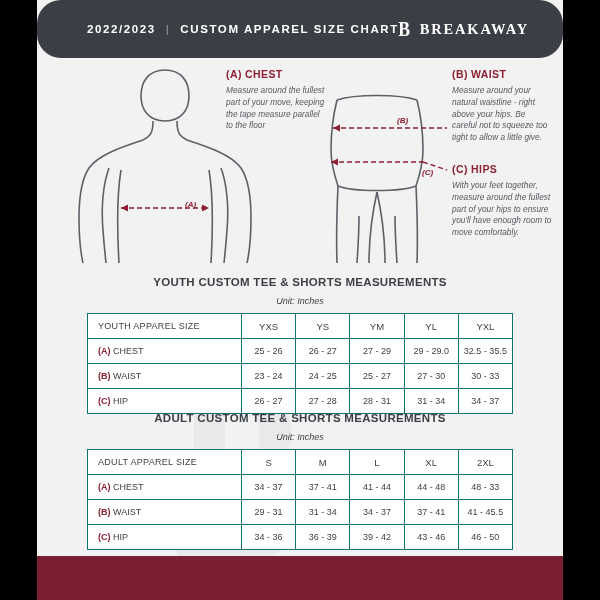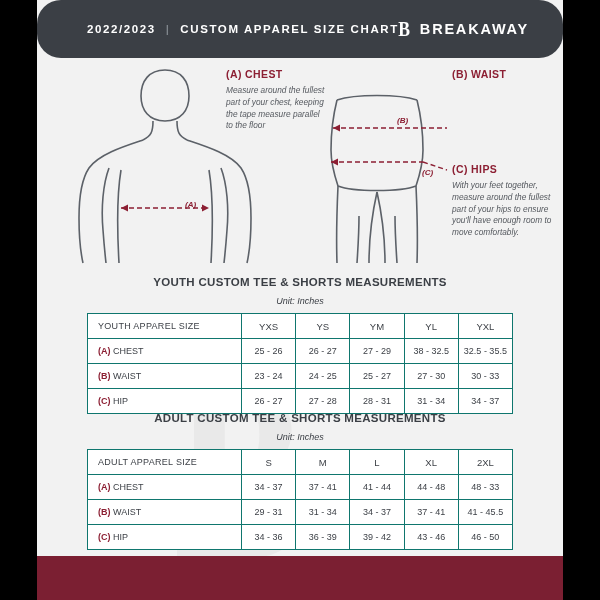"BREAKAWAY" .brand-name { font-family: none -> Liberation Serif, serif }
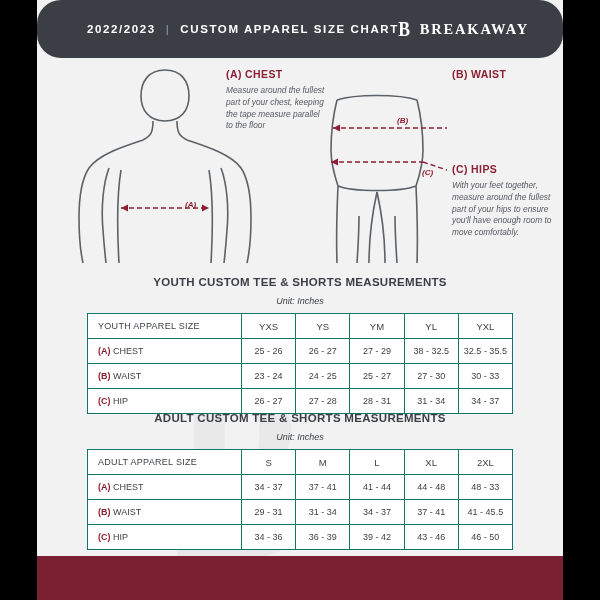"Measure around the fullest part" div.cb { text: chest -> move }
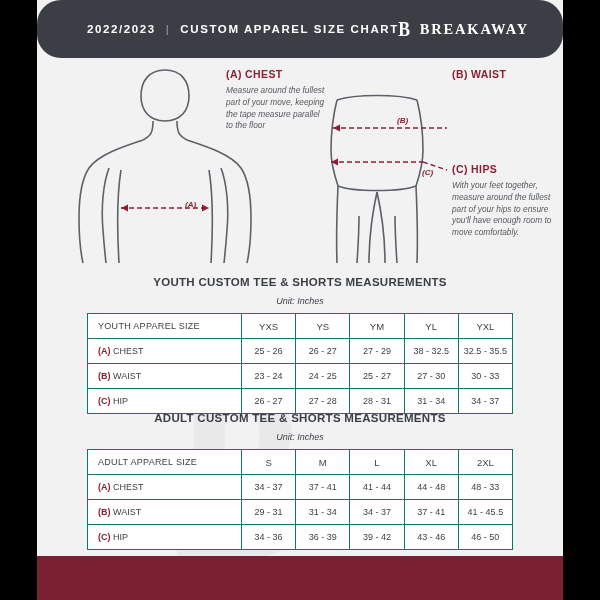"Measure around your natural waistline" div.cb { html: none -> <div>Measure around your natural waistline - right above your hips. Be careful not to squeeze too tight to allow a little give.</div> }
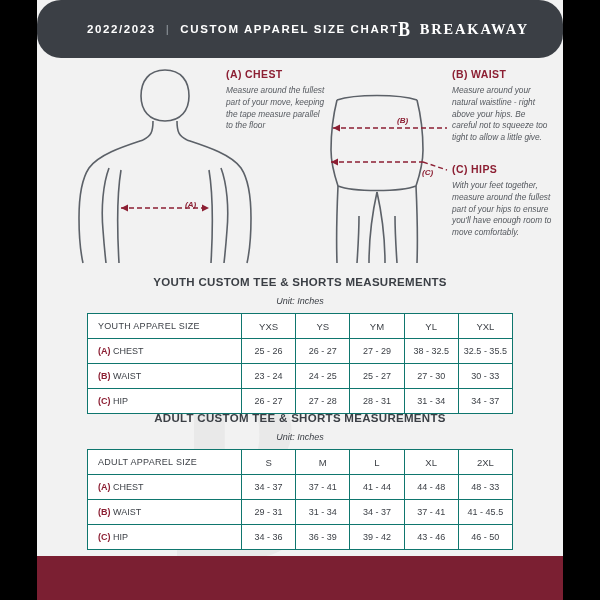"38 - 32.5" td { text: 38 - 32.5 -> 29 - 29.0 }
